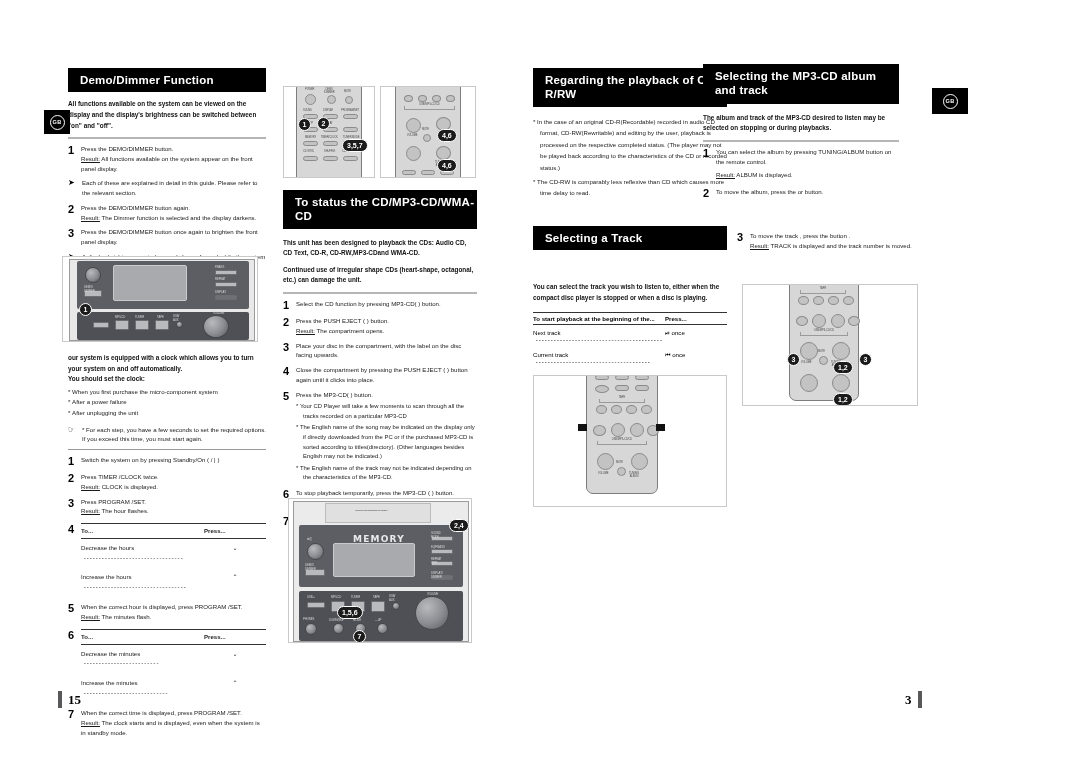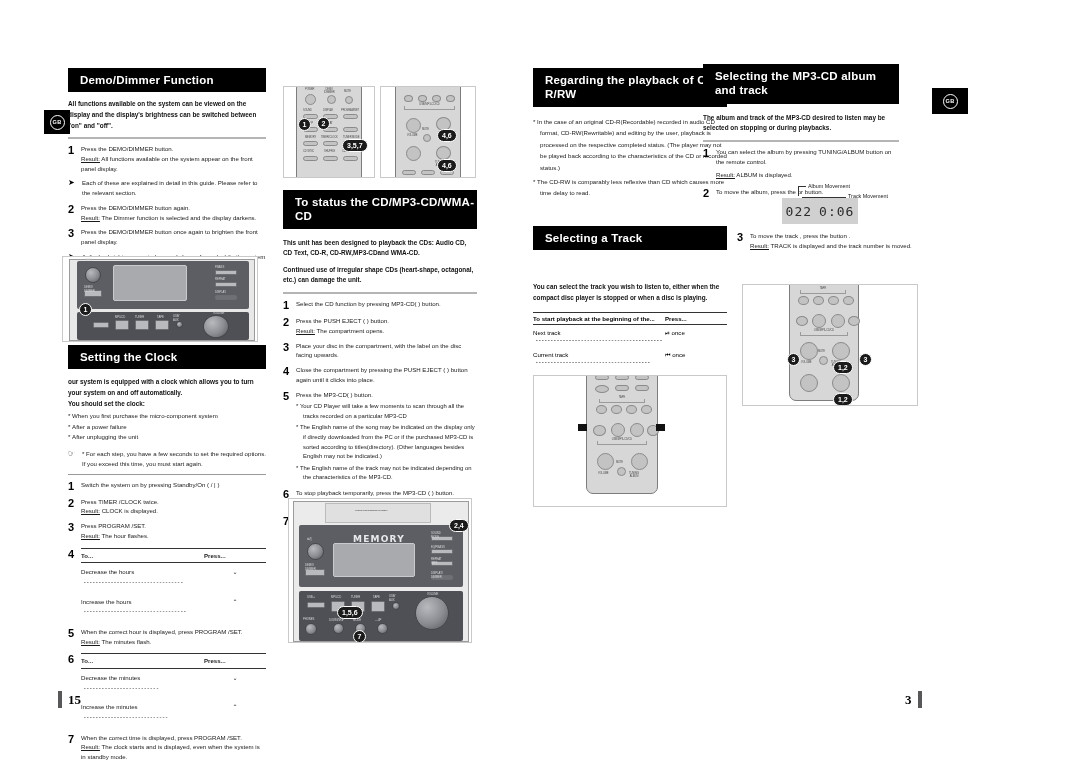"022" div { html: <div> <div></div> <div></div> <div>Album Movement</div> <div></div> <div>Track Movement</div> <div> <span>022</span> <span>0:06</span> </div> </div> -> none }
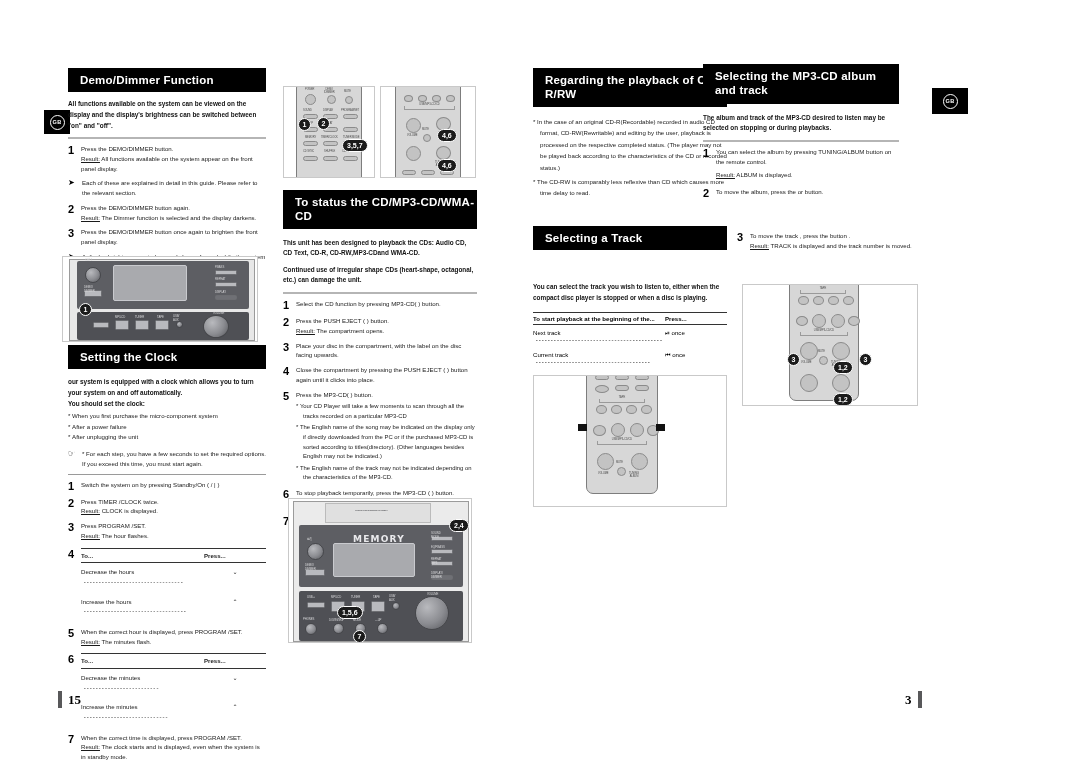"Setting the Clock" div.sec-title { html: <div>Setting the Clock</div> -> none }
